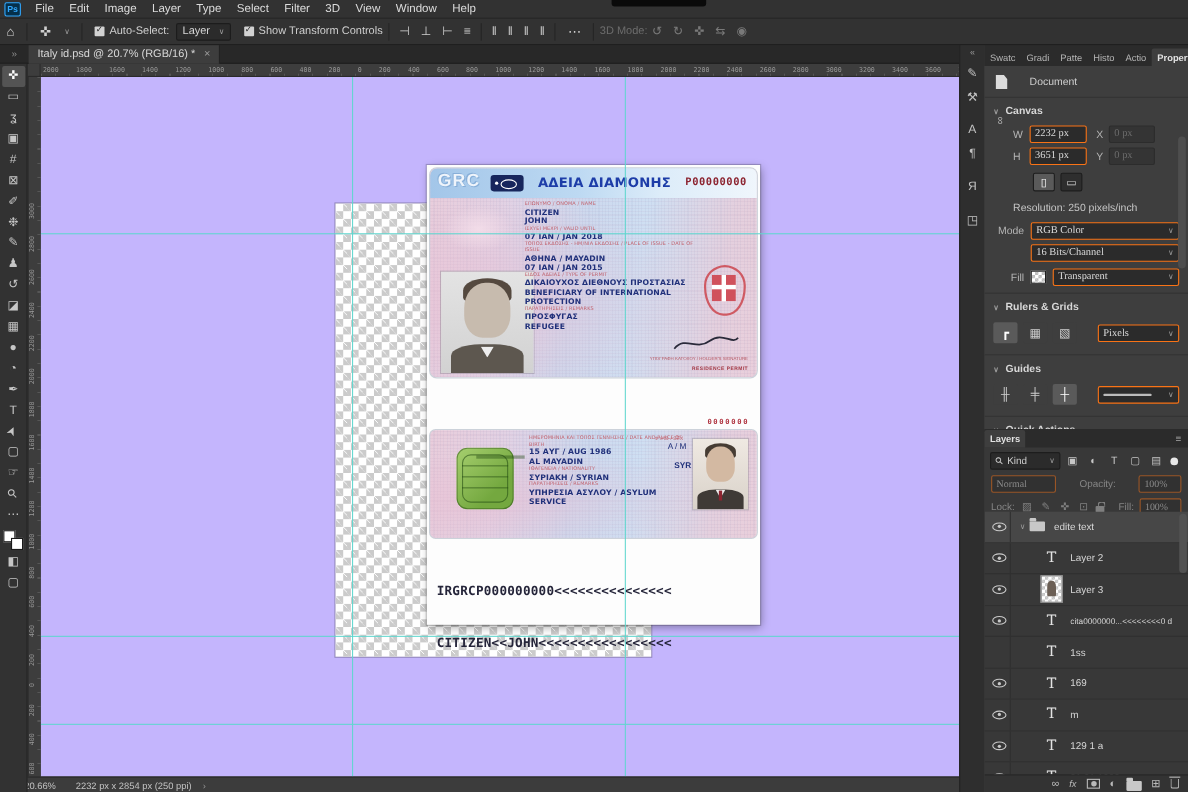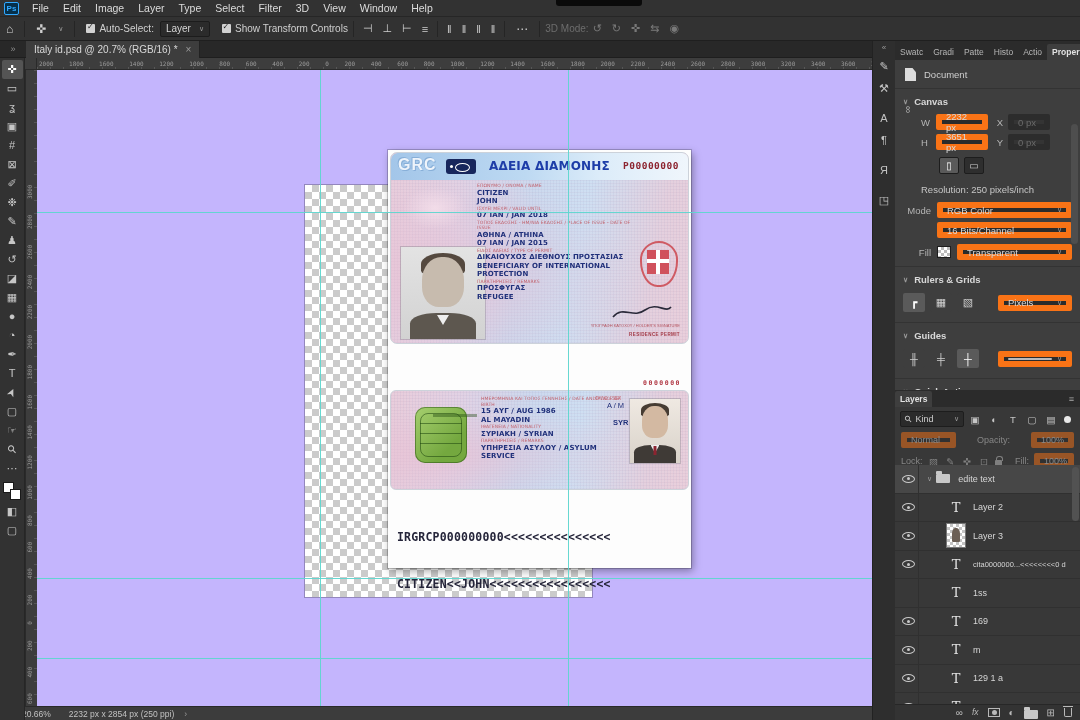"Document" .prop-doc { gap: 8px -> 20px }
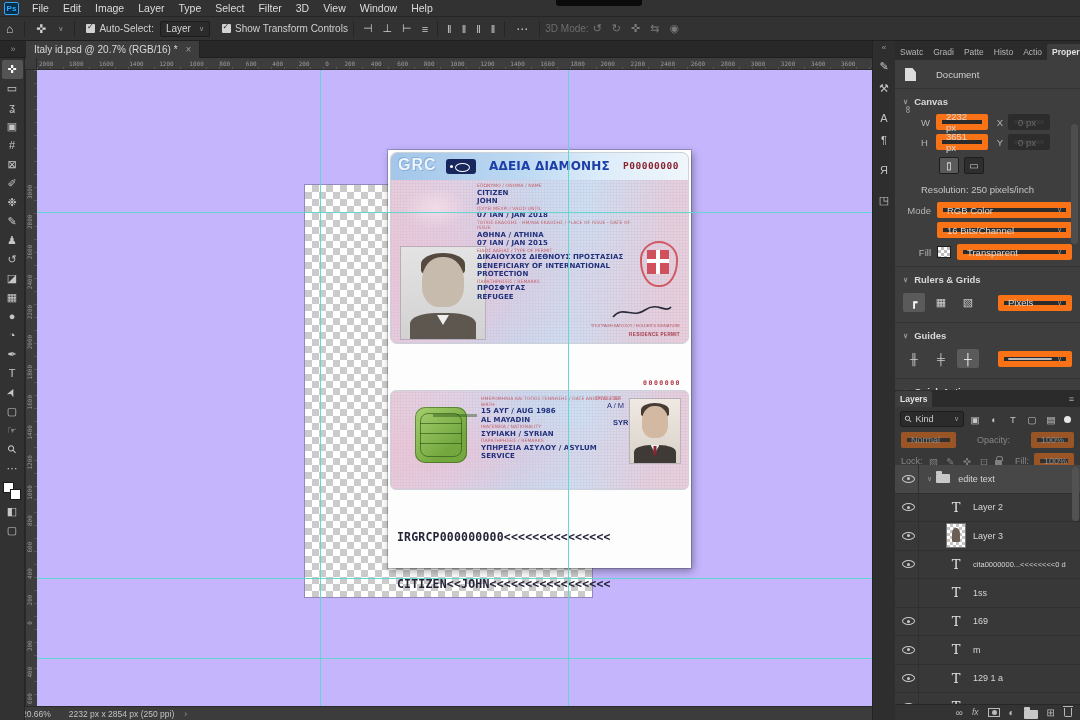"2232 px" .field { border: 6px solid #f97316 -> 1px solid #f97316; font-family: none -> Liberation Serif, serif }
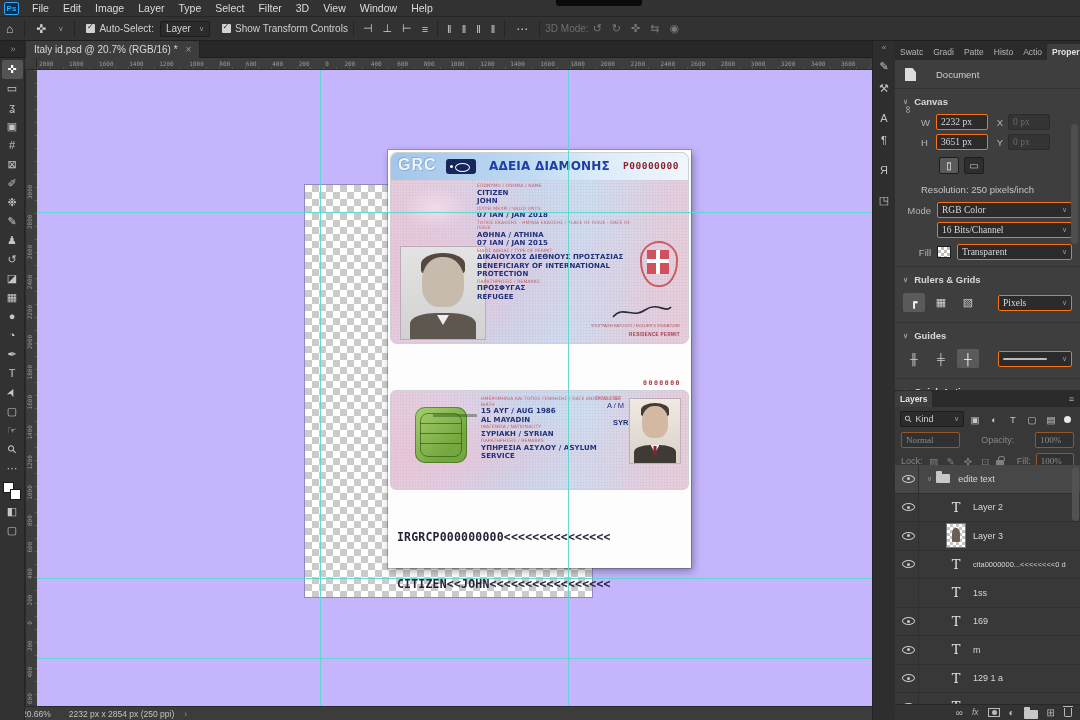"ΑΘΗΝΑ / ATHINA" div.fval { text: ATHINA -> MAYADIN }
